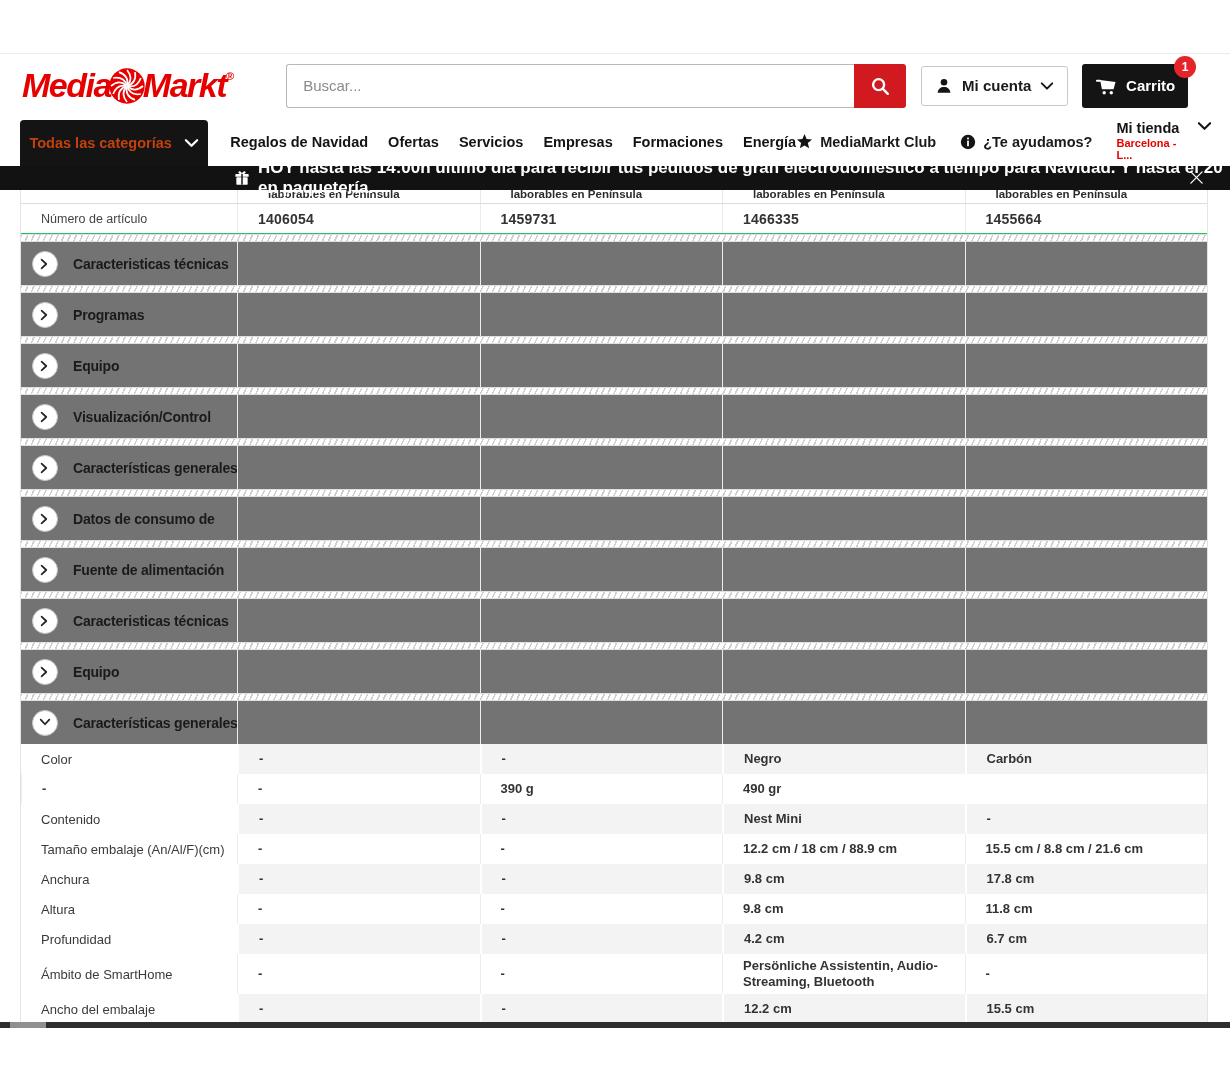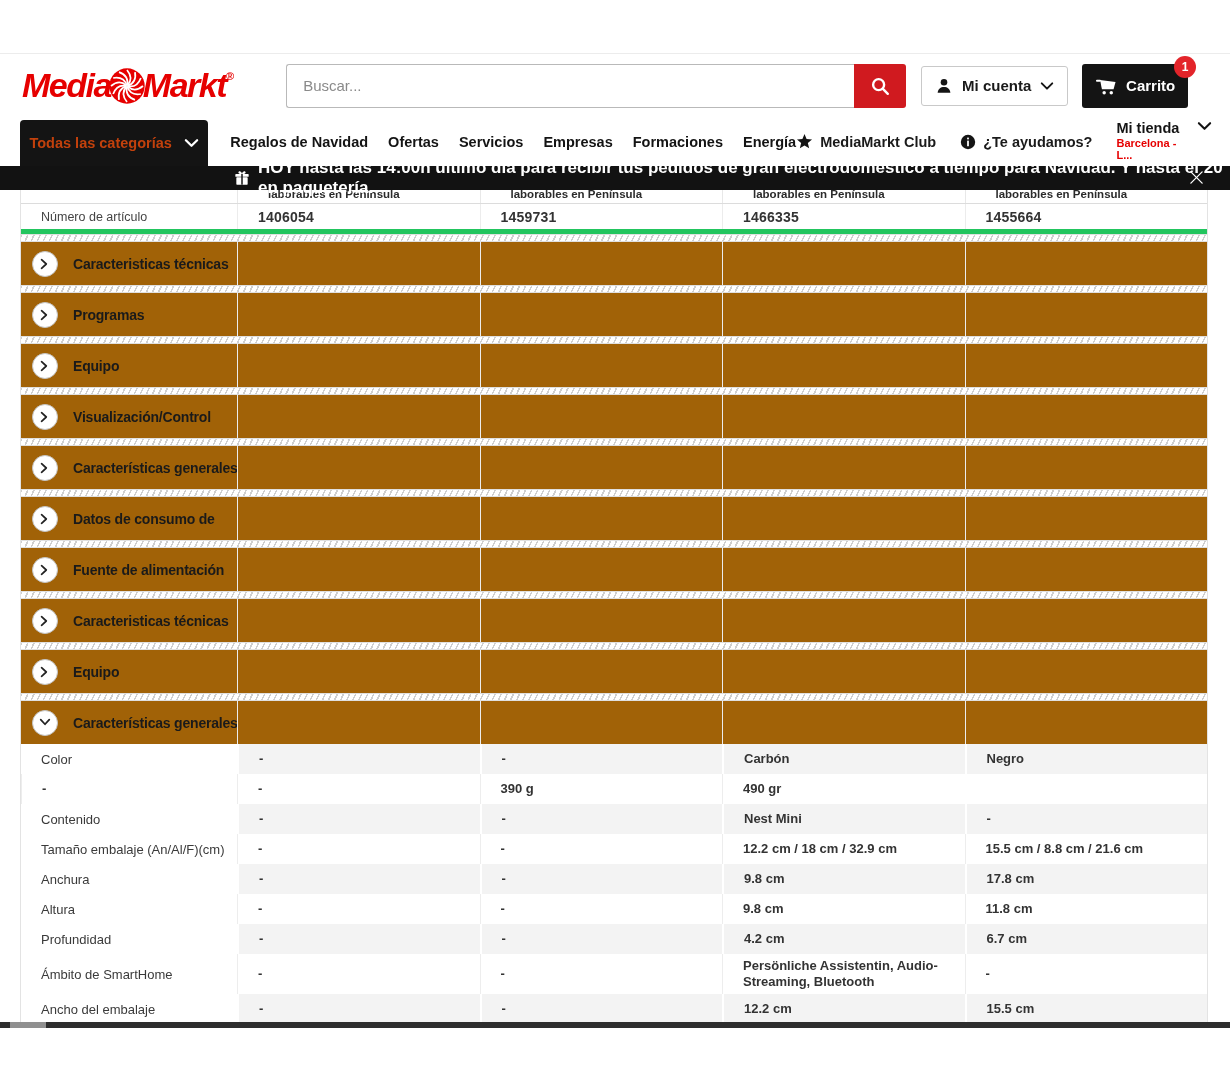"Número de artículo" .article-row { border-bottom: 5px solid #22c55e -> 1px solid #22c55e }
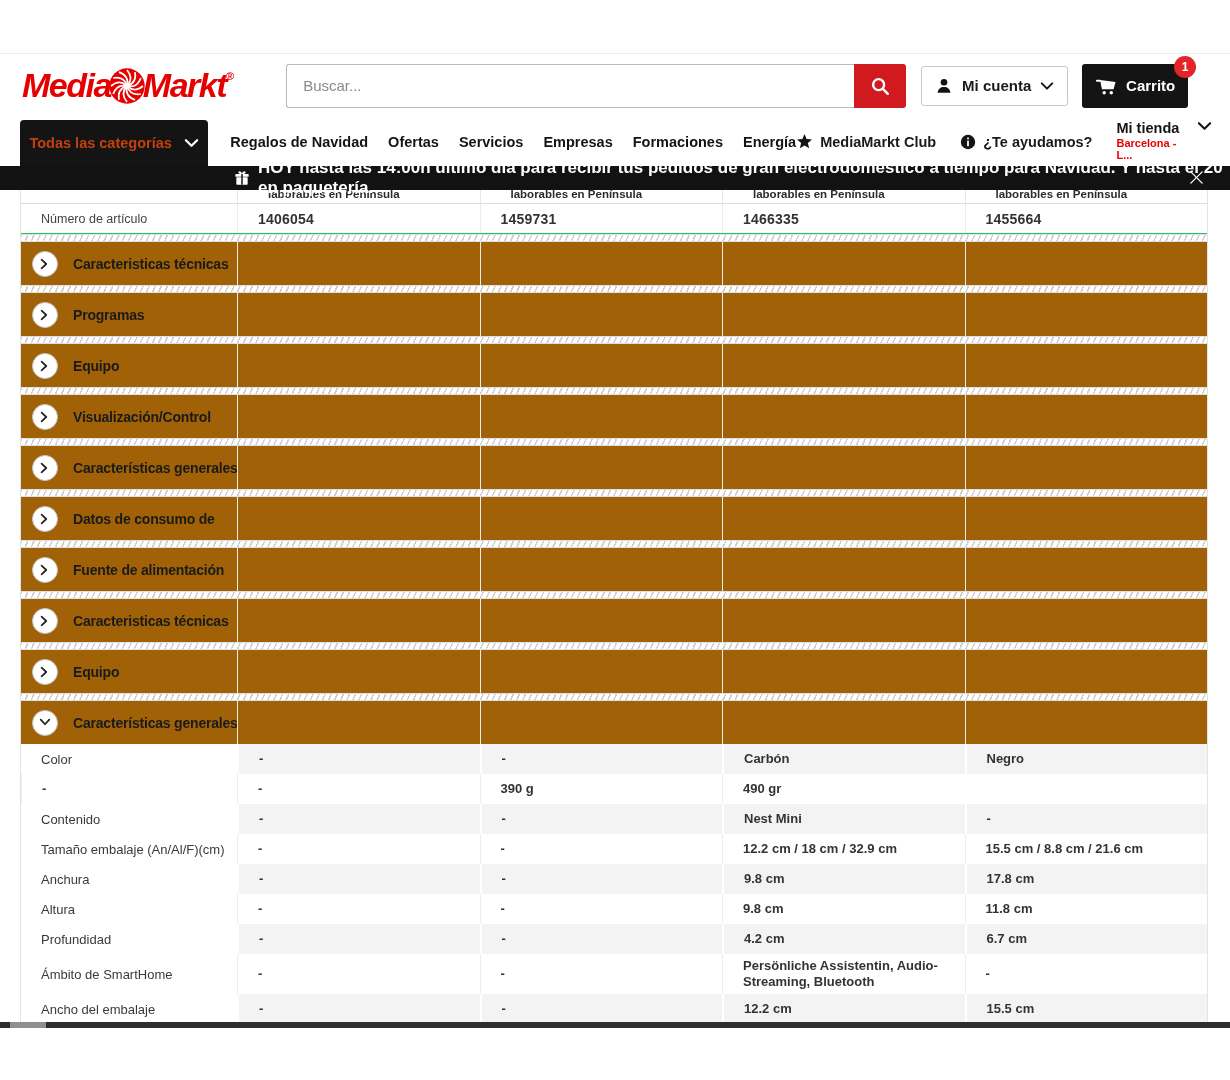"Caracteristicas técnicas" .section-row { background: #a16207 -> #737373 }
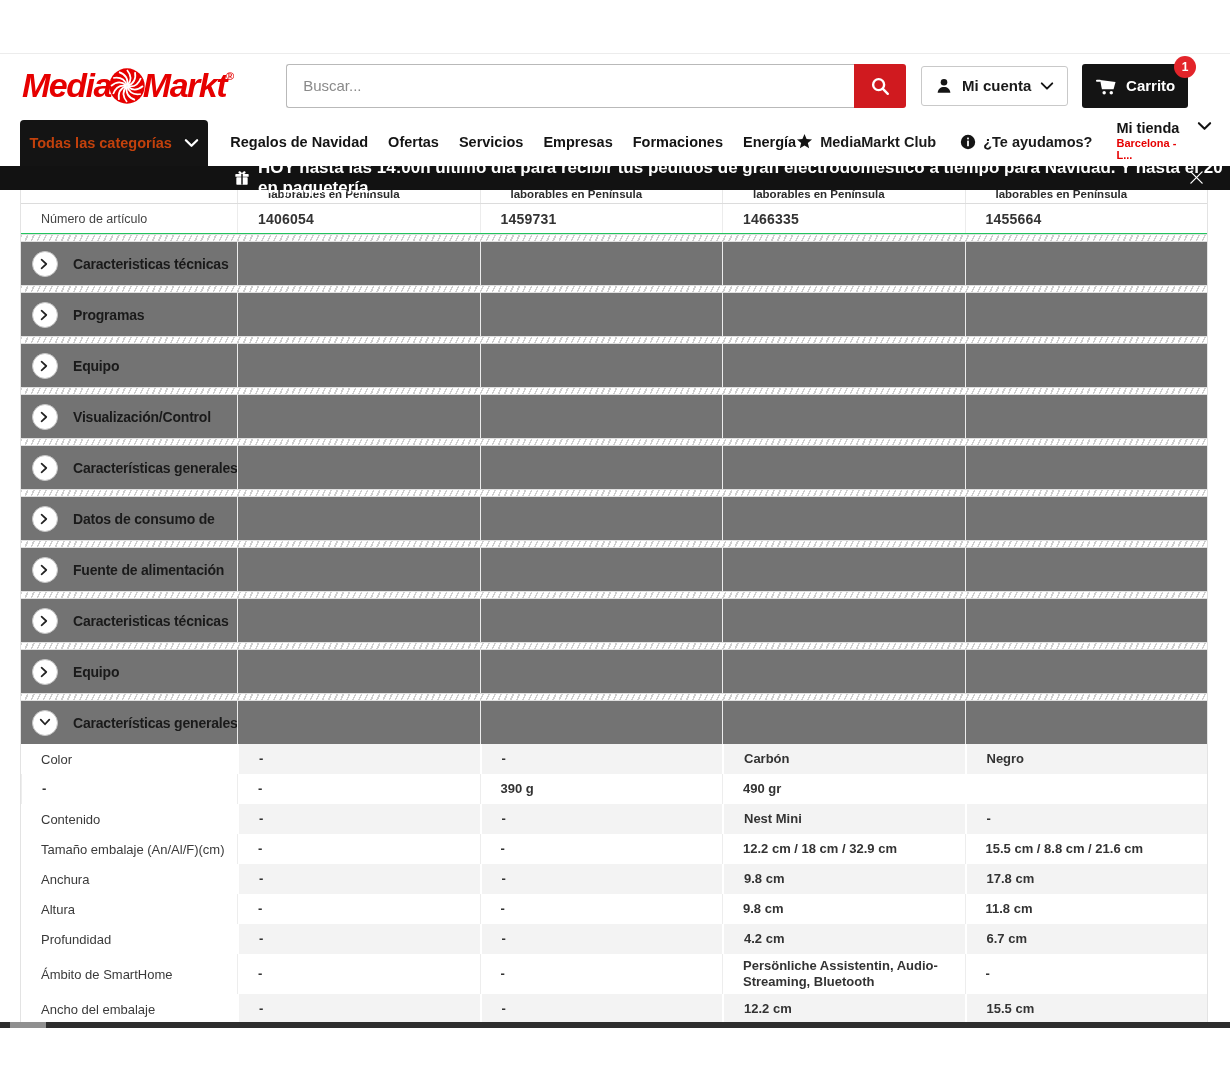"Carbón" div.cell { order: before "Negro" -> after "Negro" }
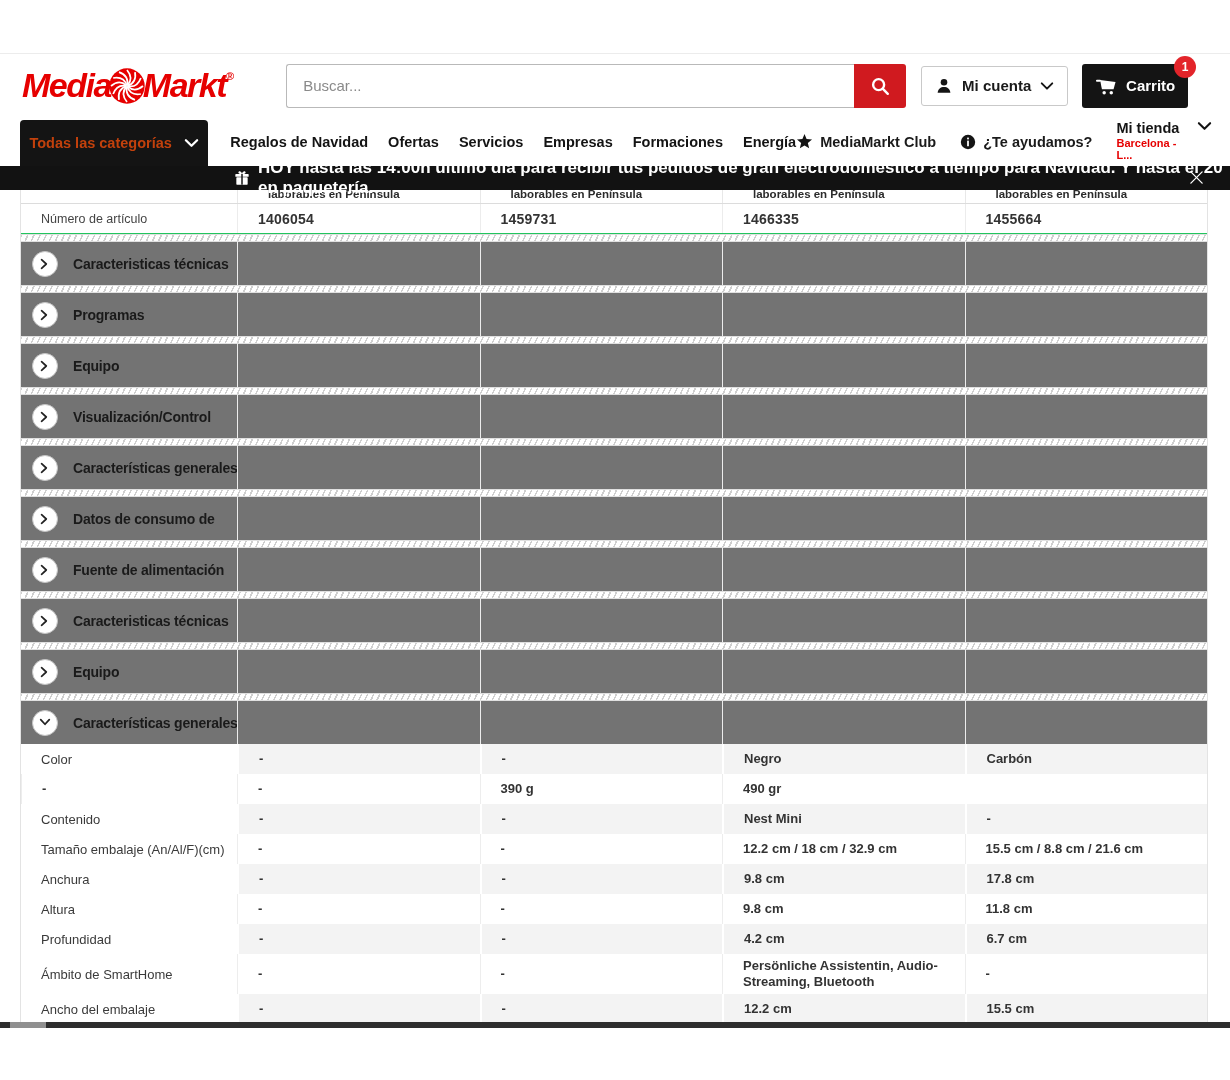"12.2 cm / 18 cm" div.cell { text: 32.9 -> 88.9 }
